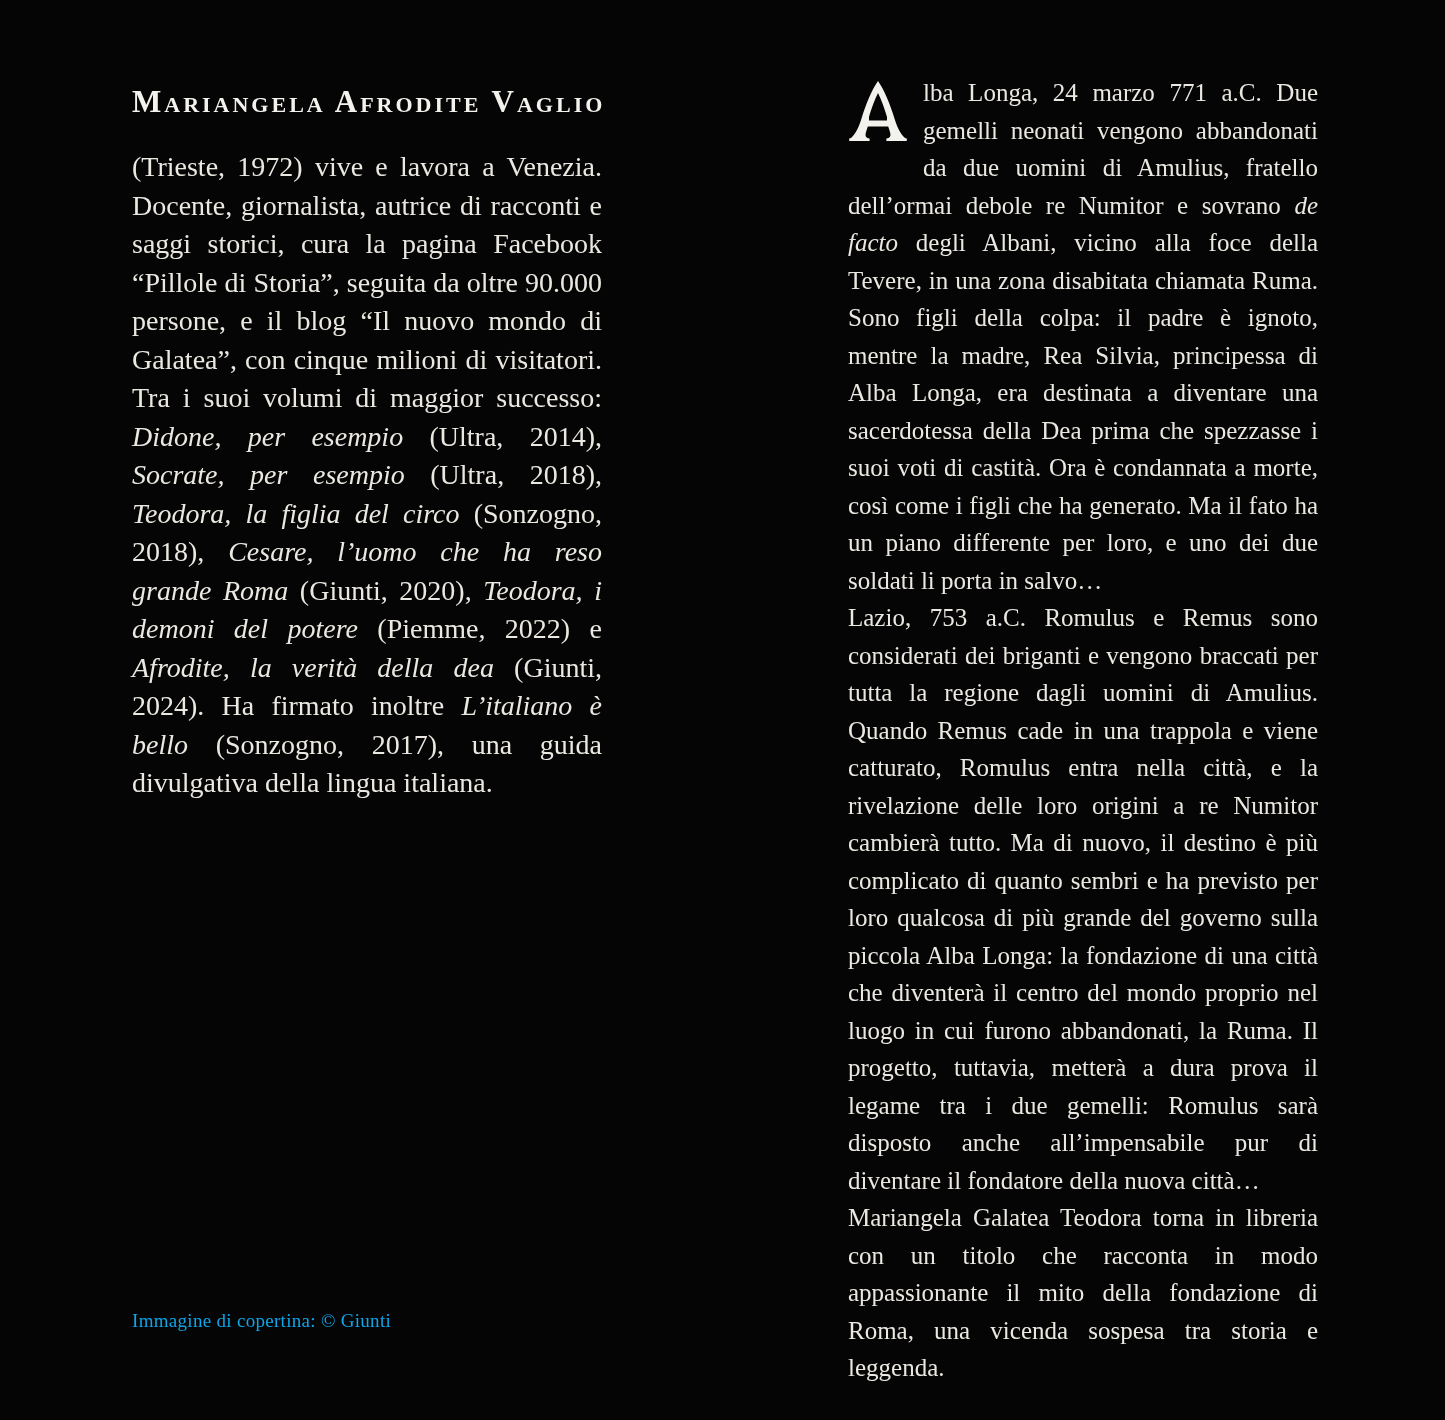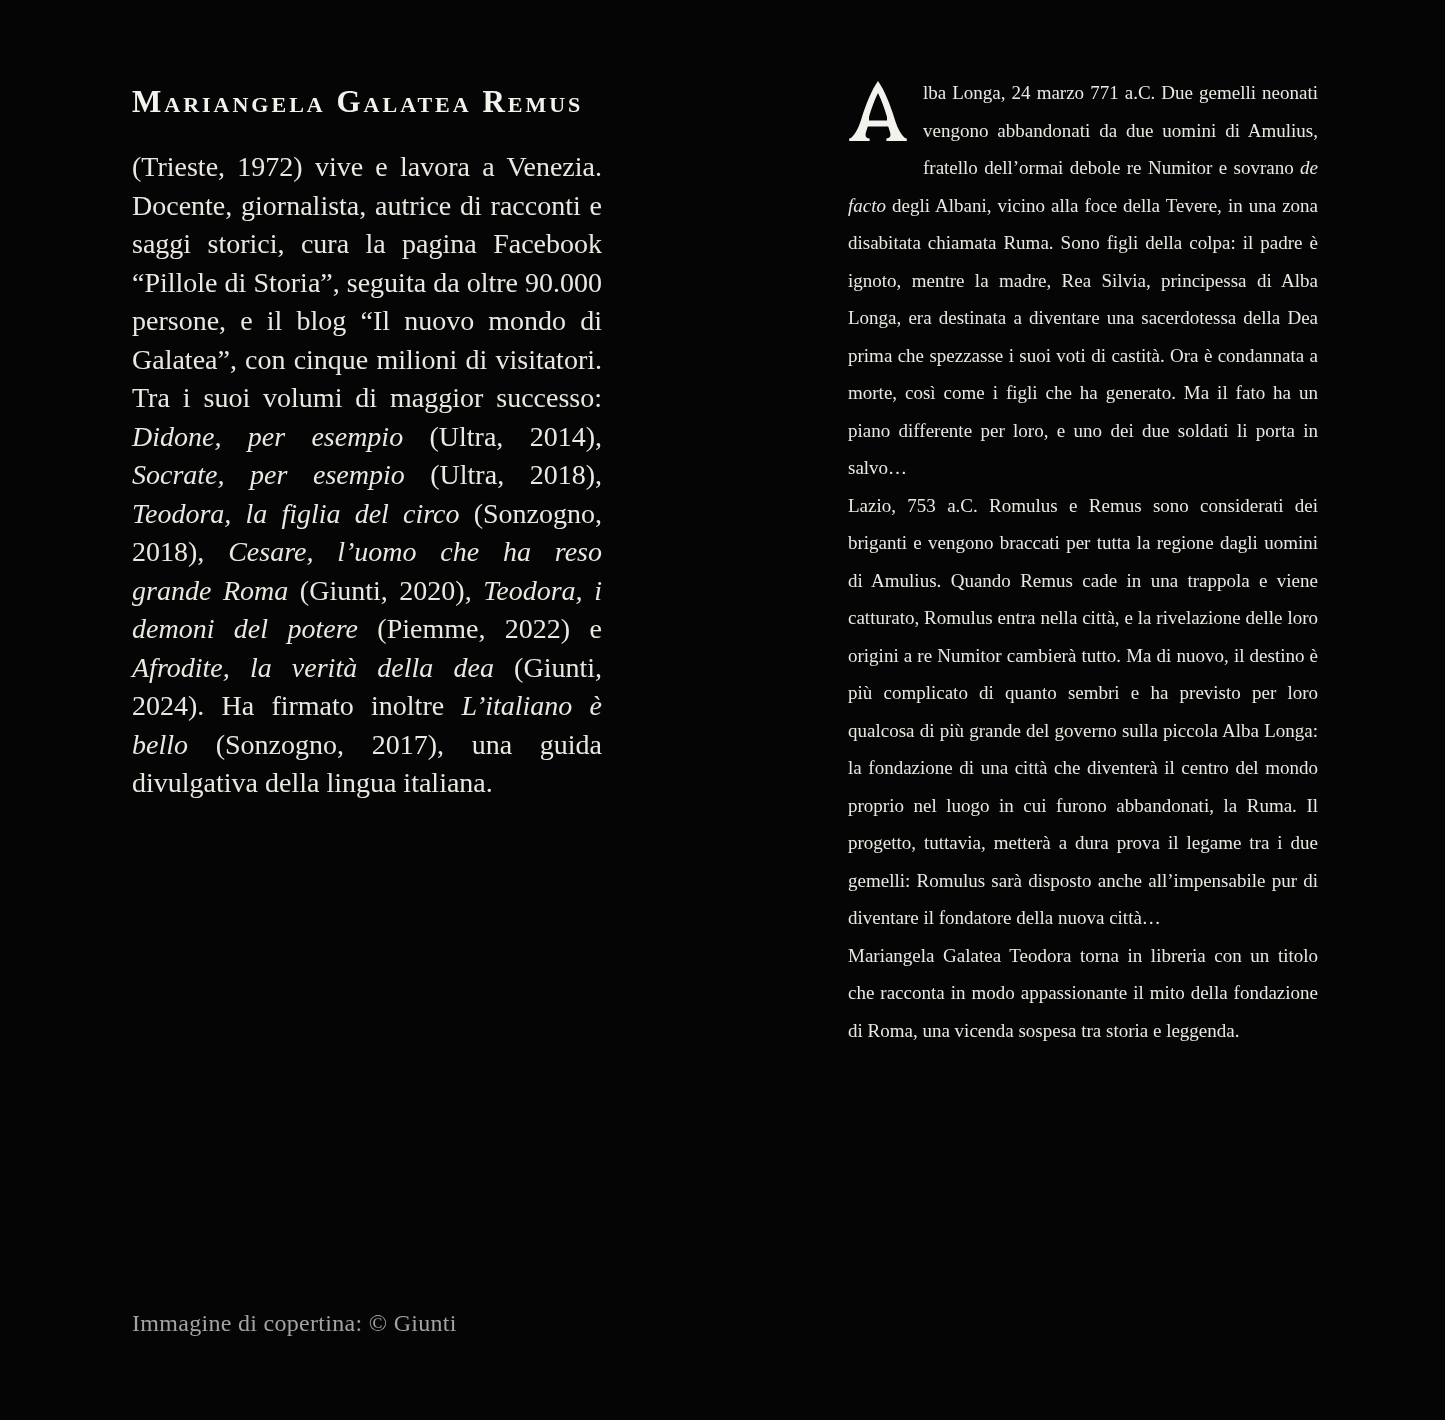"Mariangela Galatea Remus" div.author-name { text: Galatea Remus -> Afrodite Vaglio }
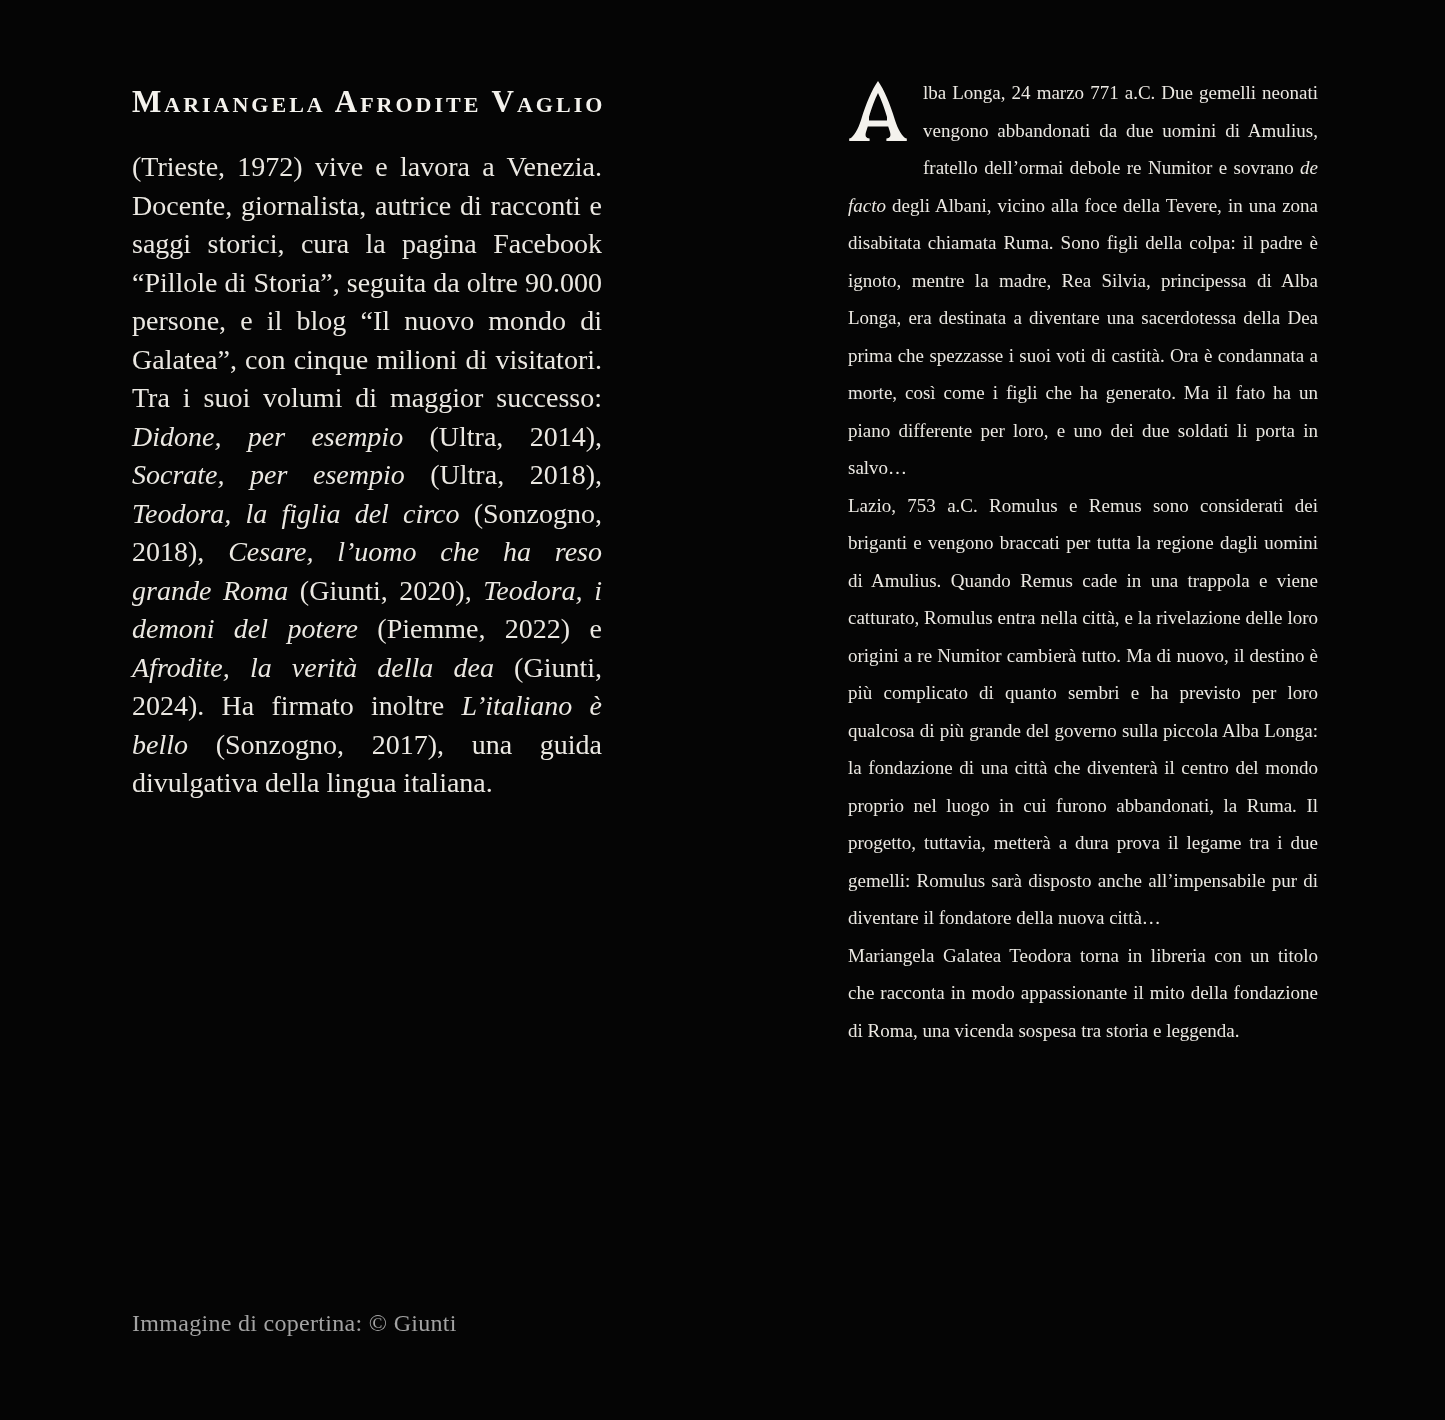"lba Longa, 24 marzo 771" .synopsis { font-size: 19px -> 25px }
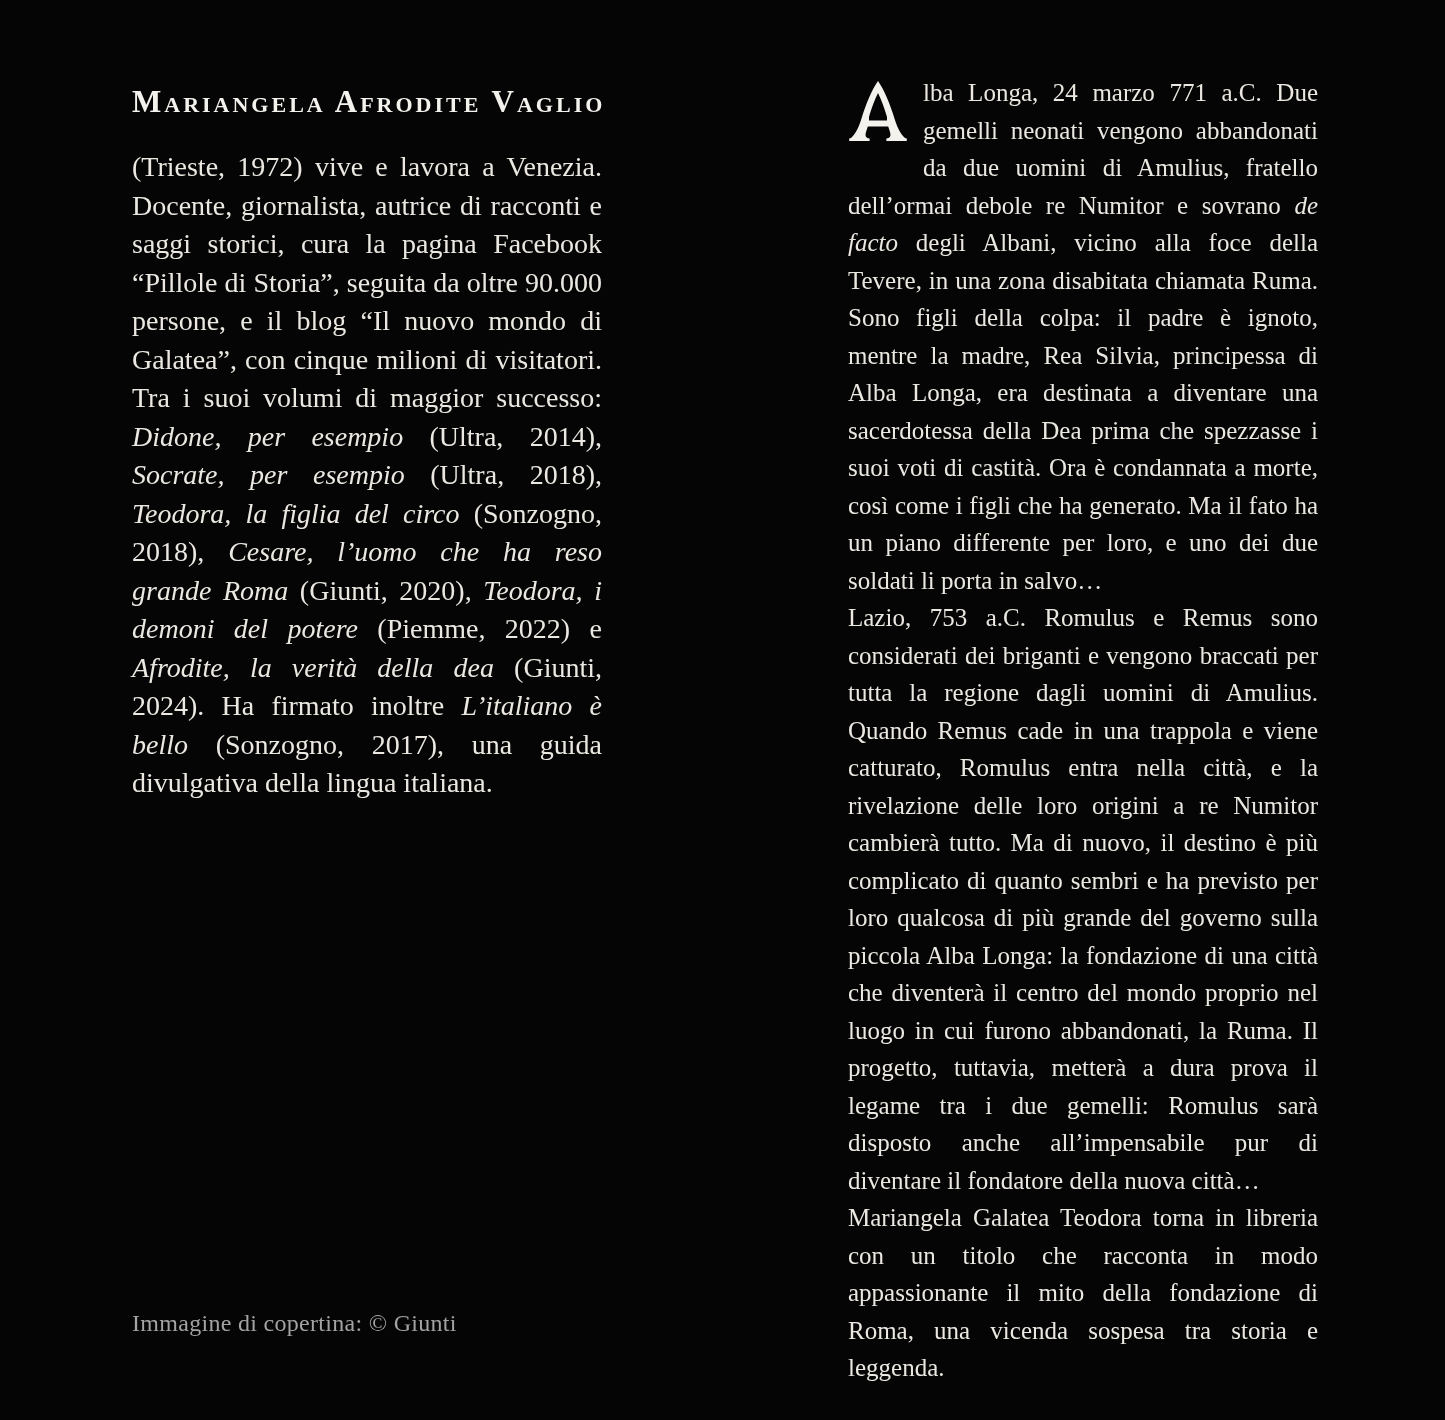"Immagine di copertina: © Giunti" .credit { color: #a3a3a3 -> #0ea5e9; font-size: 24px -> 19px }
